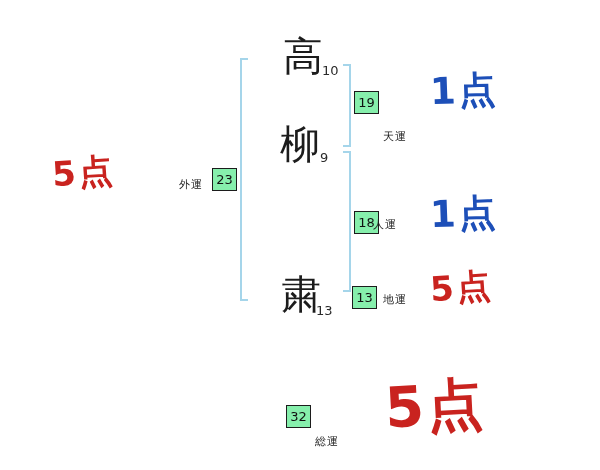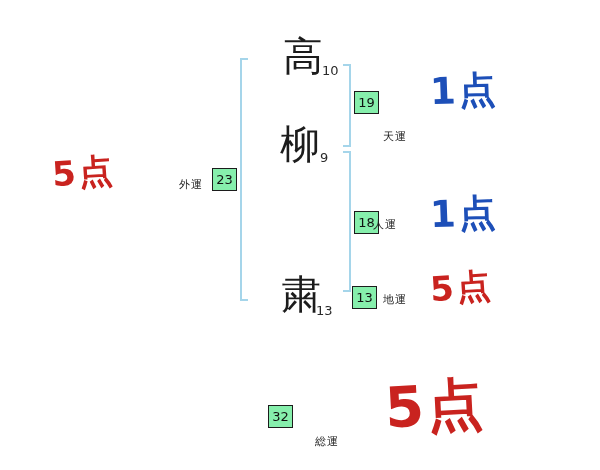"32" .sou-box { left: 268px -> 286px }
